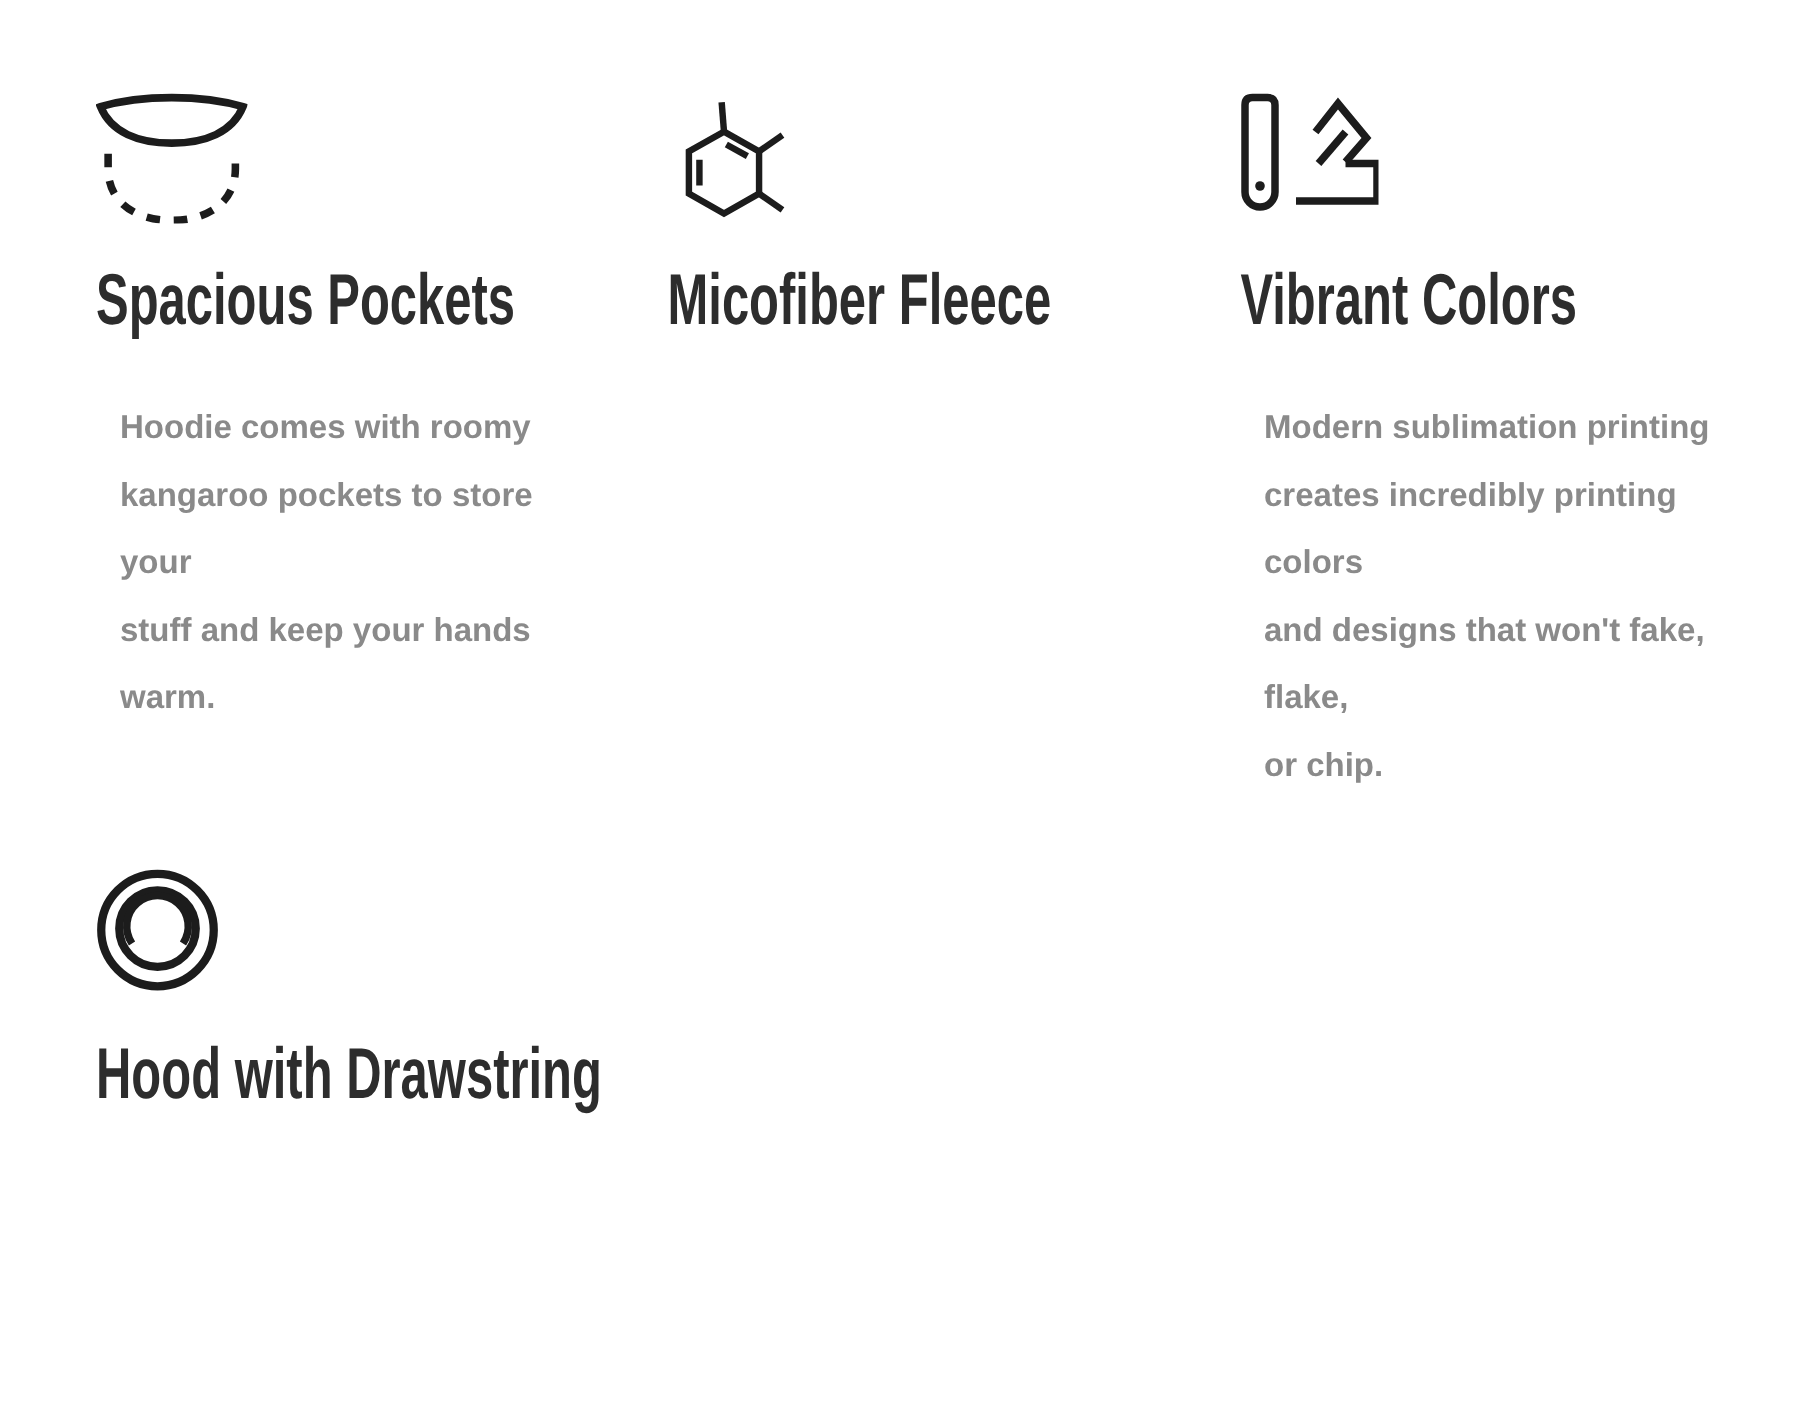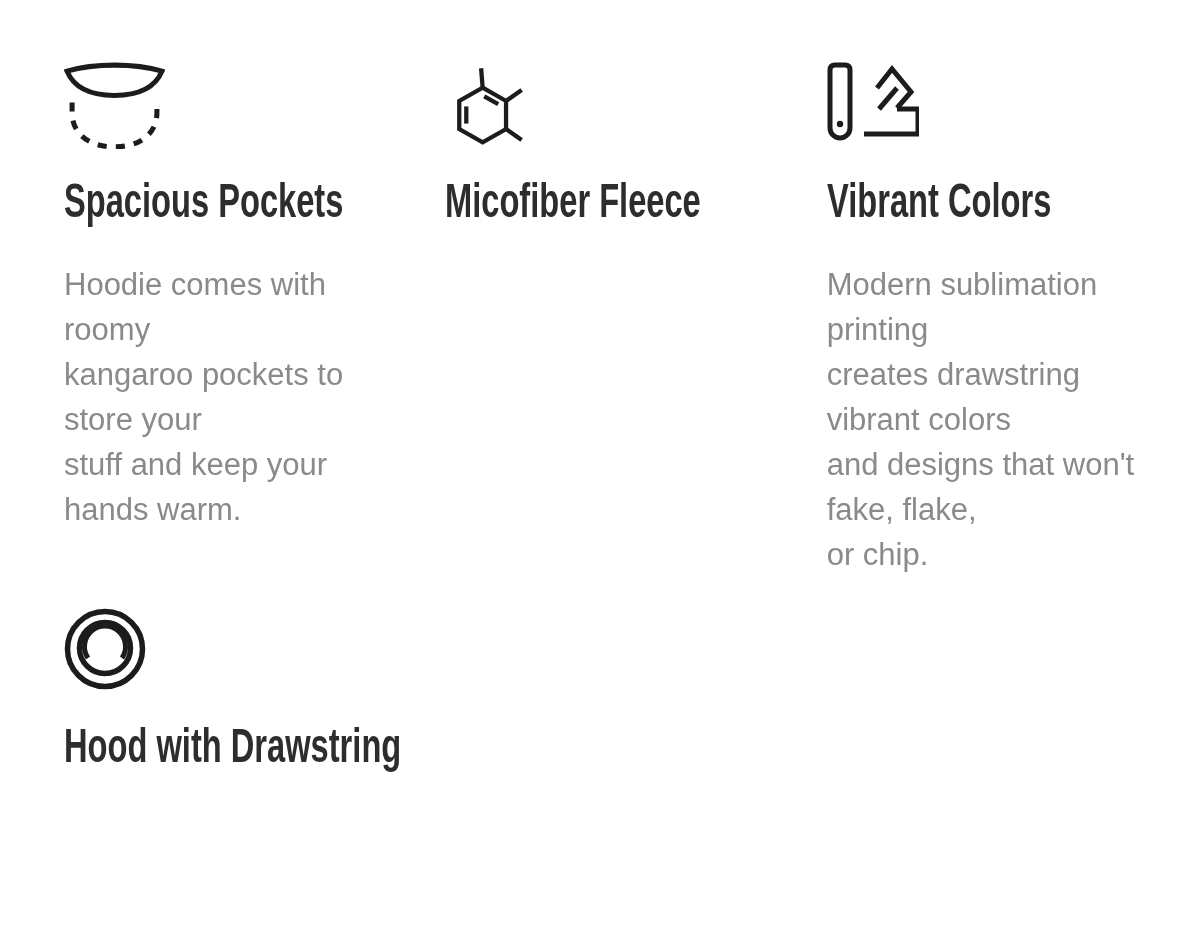"Hoodie comes with roomy" .feature-desc { font-size: 31px -> 22px; font-weight: none -> bold; margin: 0 -> 16px }
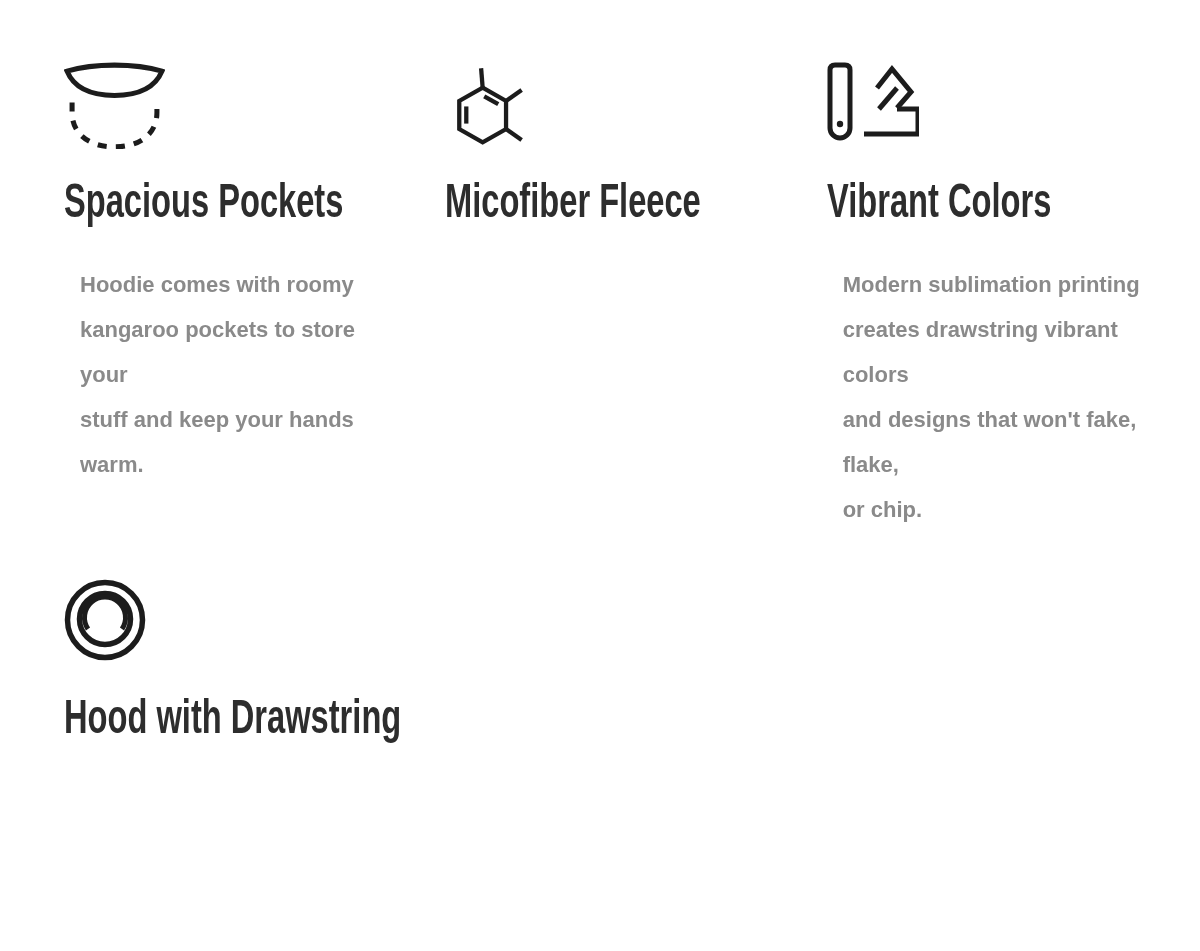"Modern sublimation printing" p.feature-desc { text: drawstring vibrant -> incredibly printing }
